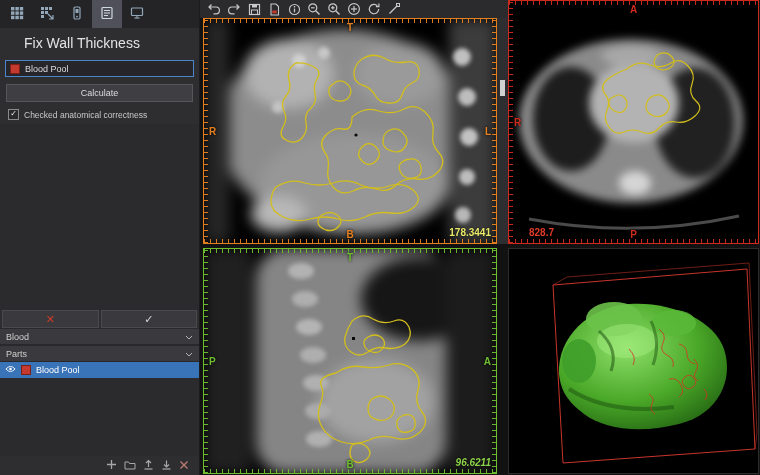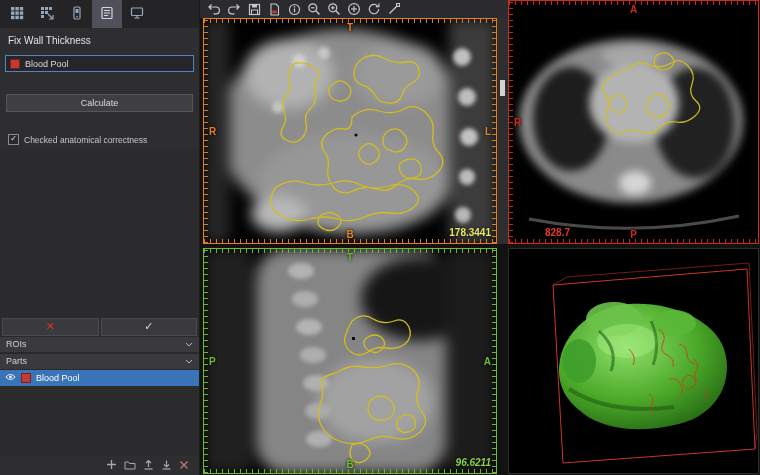"Fix Wall Thickness" .panel-title { font-size: 10px -> 14px; margin-left: none -> 16px }
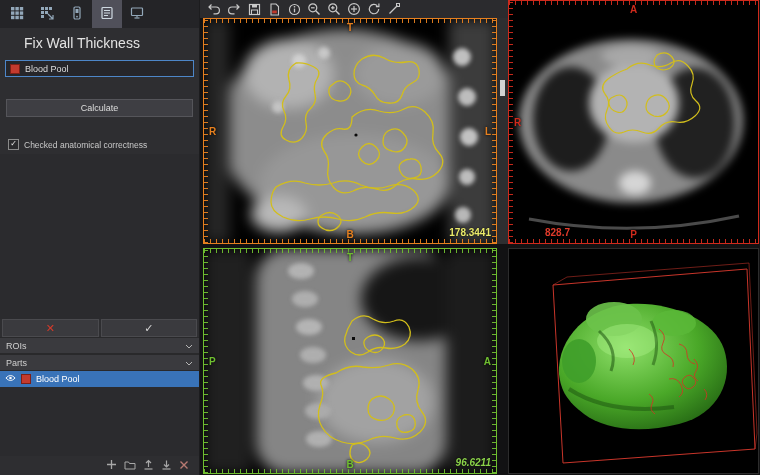"Calculate" .calc-btn { margin: 18px 6px -> 3px 6px }
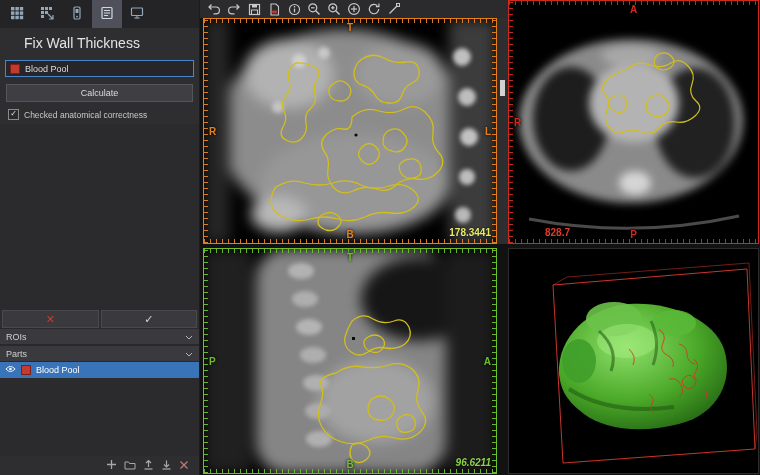"828.7" .vp-axial .val { left: 20px -> 4px }
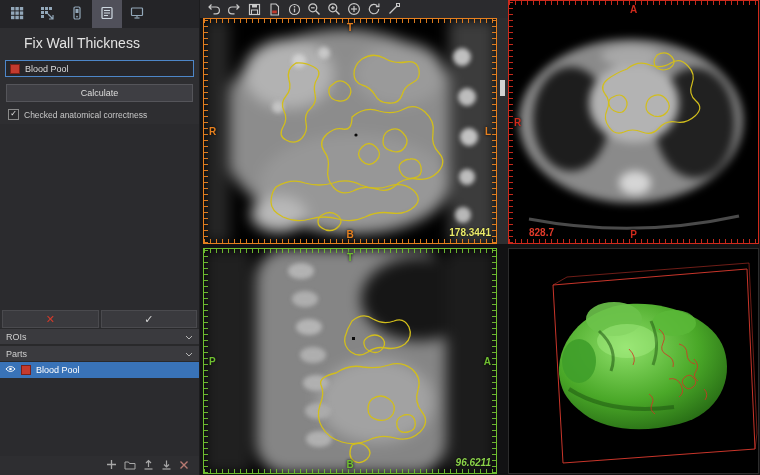"ROIs" span { text: ROIs -> Blood }
